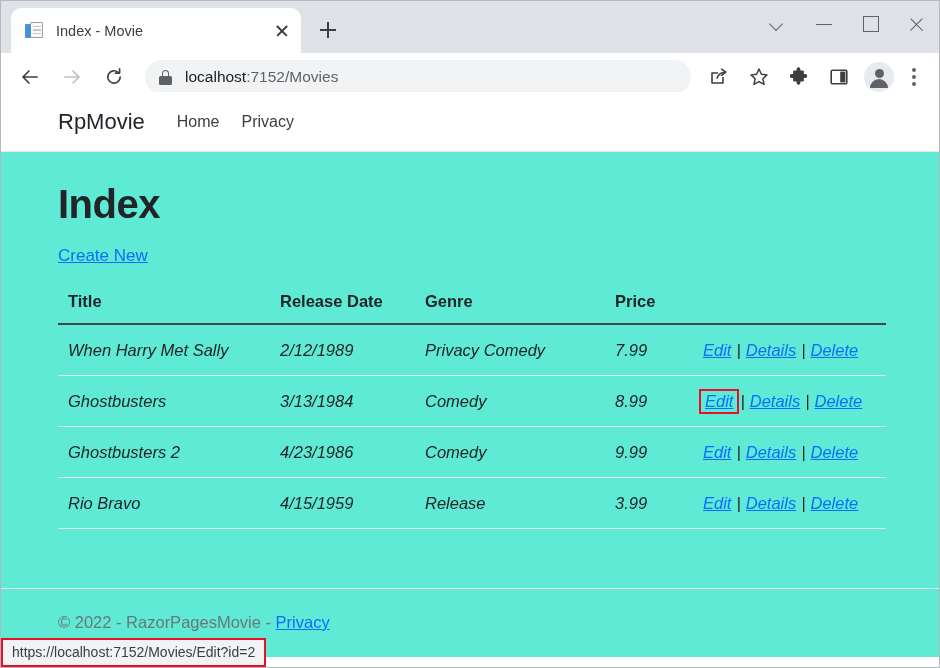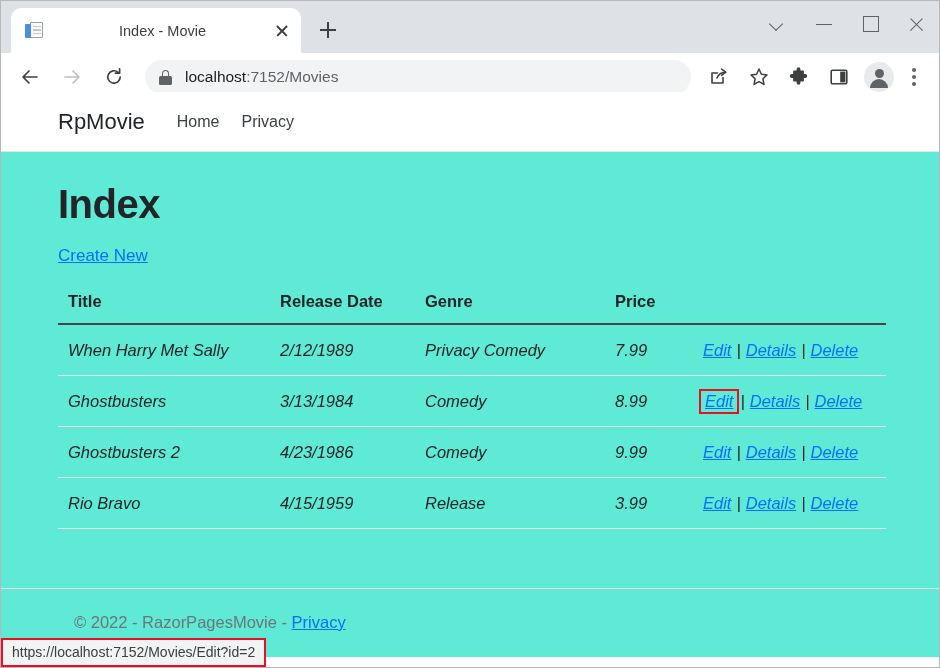"Index - Movie" #tab-active { text-align: center -> none }
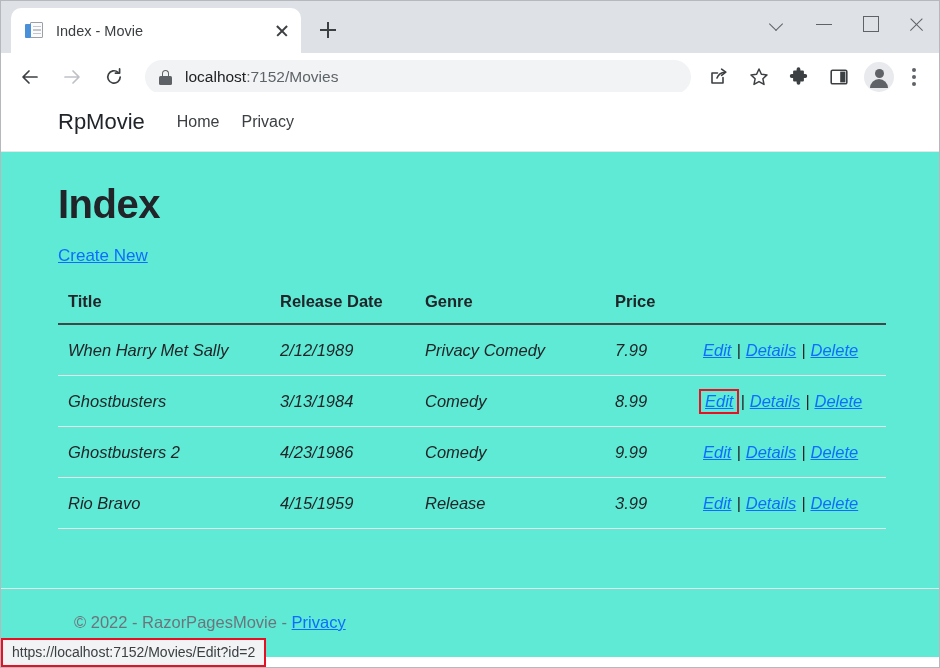"© 2022 - RazorPagesMovie -" #site-footer { padding-left: 73px -> 57px }
